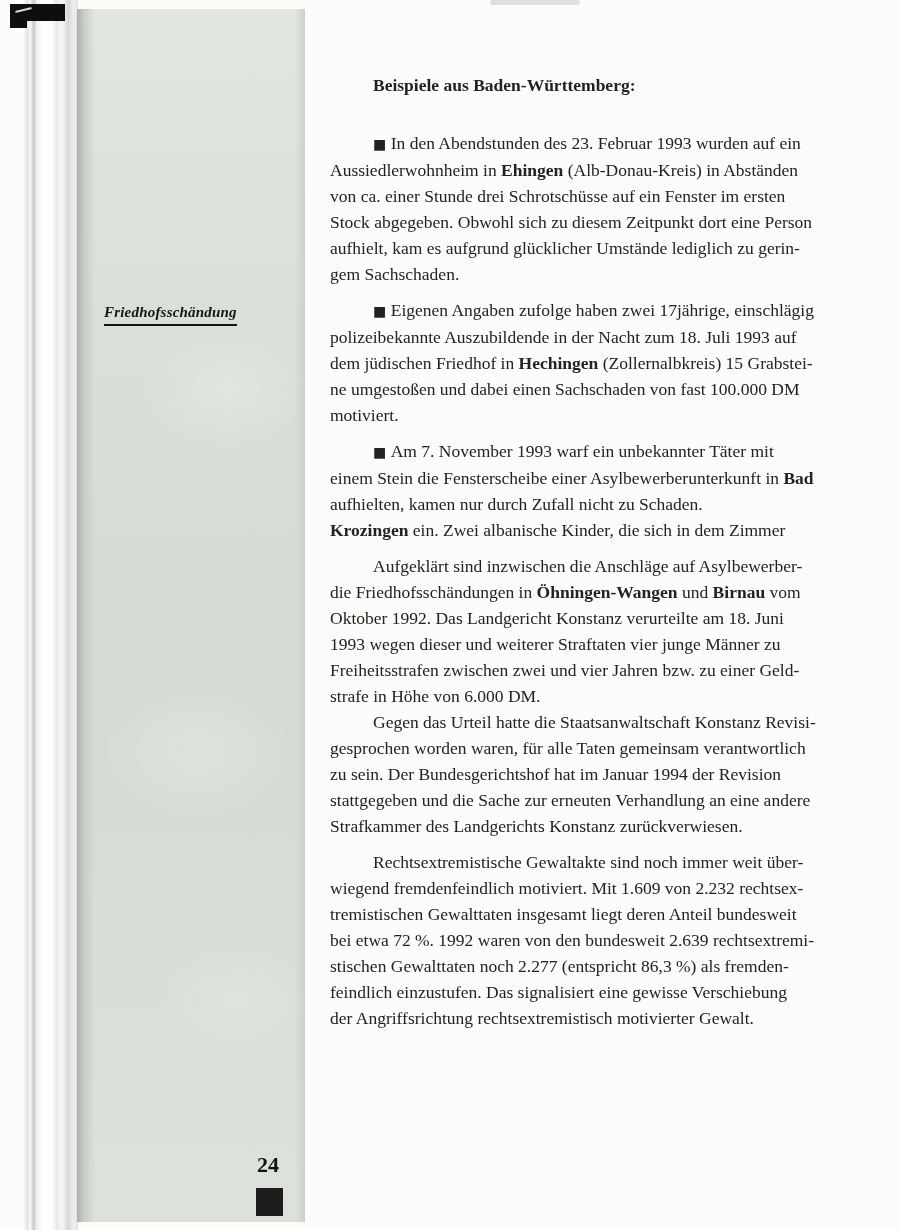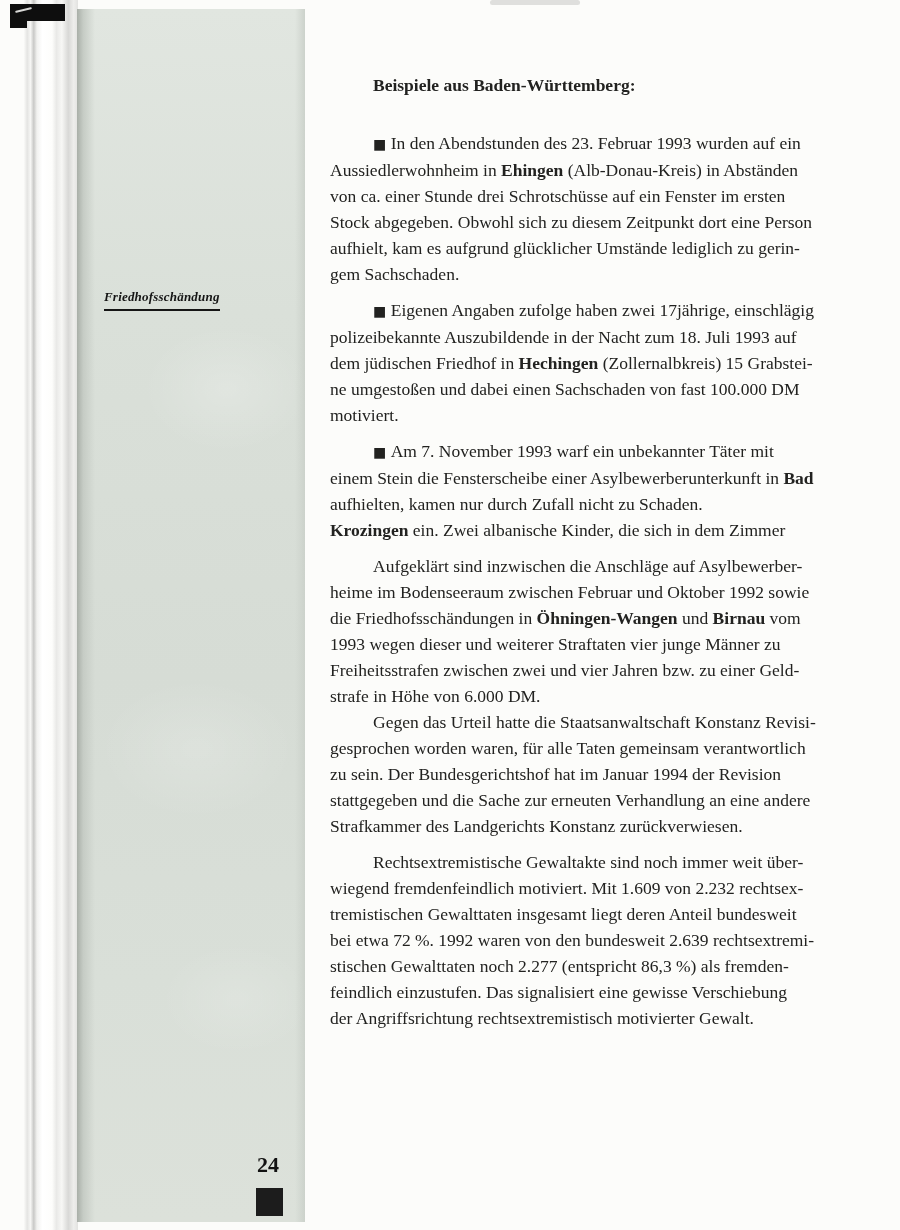"Friedhofsschändung" .margin-label { font-size: 13px -> 15px; top: 286px -> 301px }
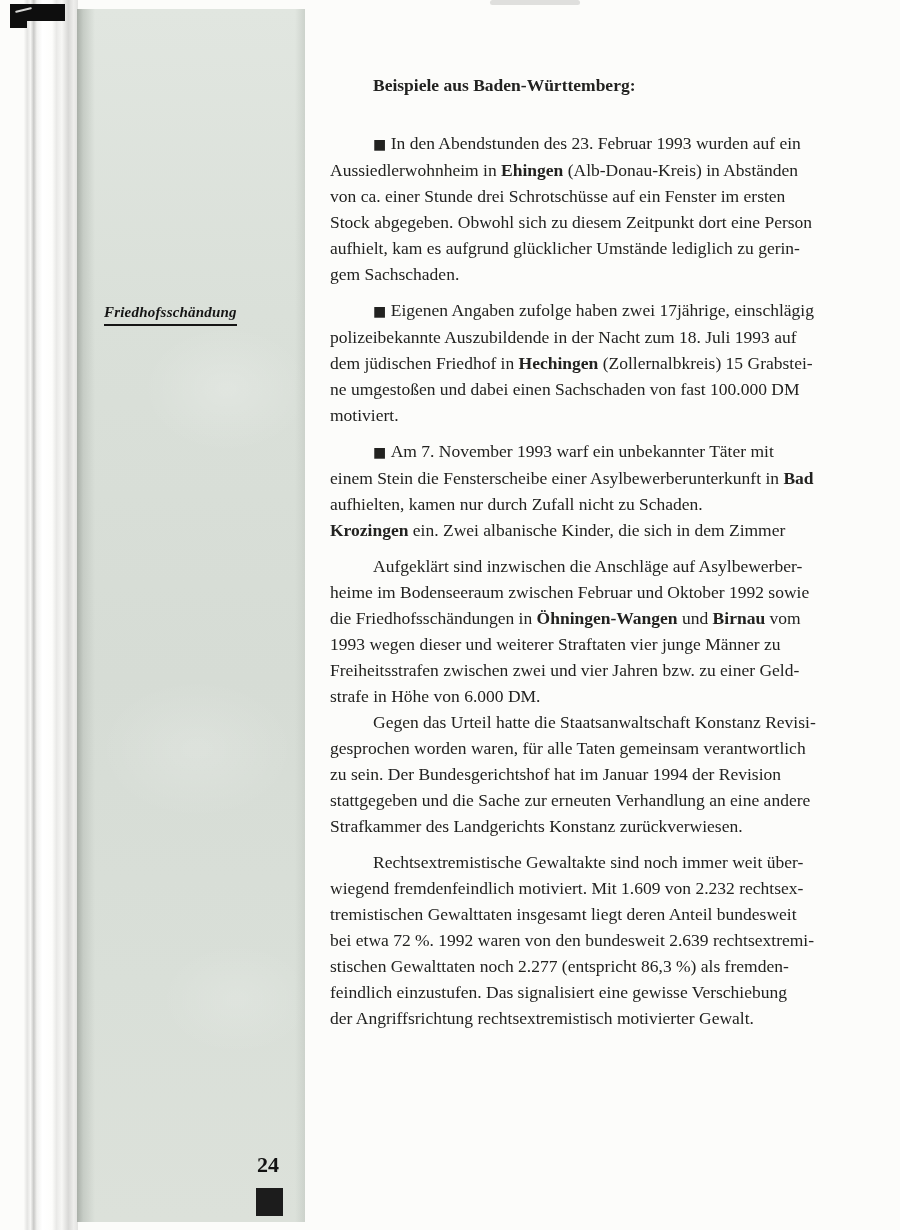"heime im Bodenseeraum zwischen Februar" div.line { html: <div><span>heime im Bodenseeraum zwischen Februar und Oktober 1992 sowie</span></div> -> none }
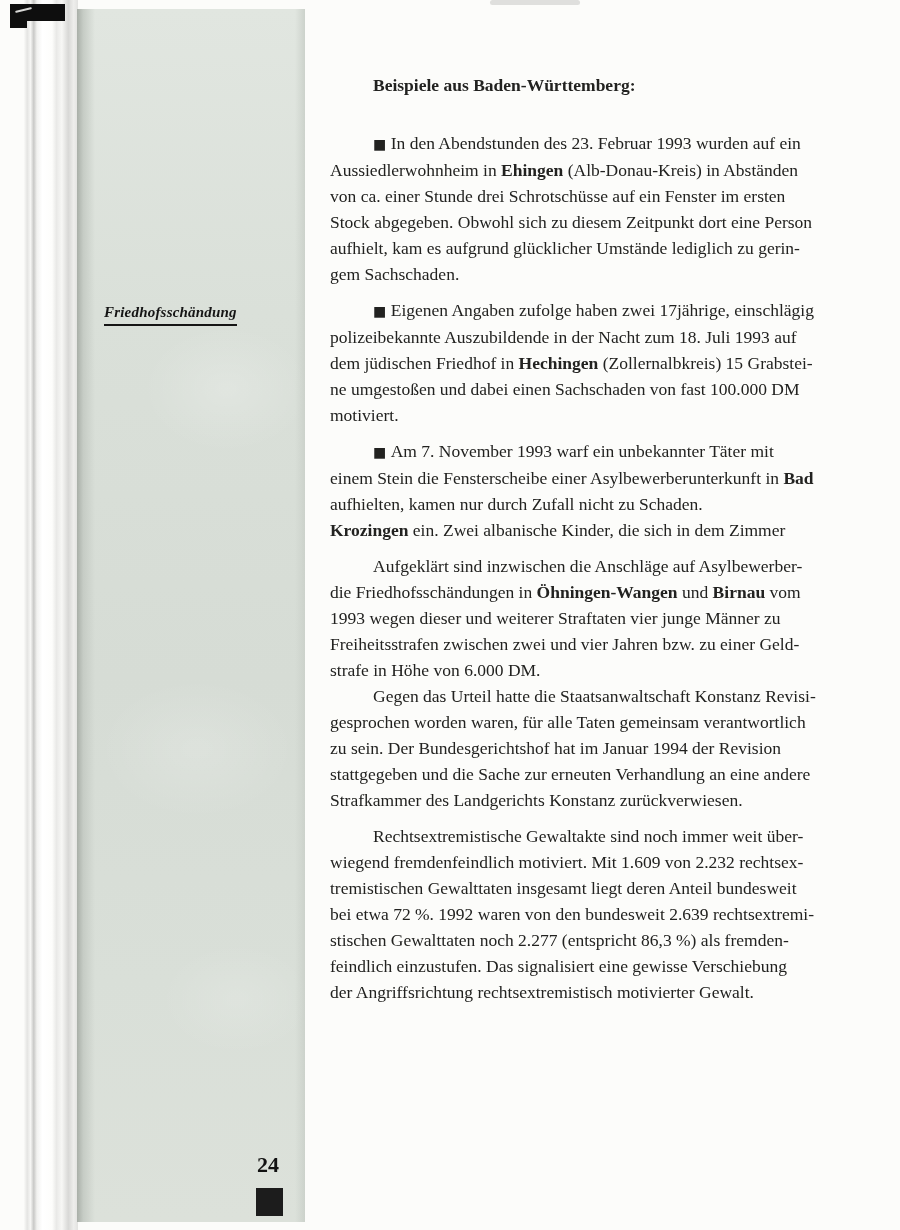"Oktober 1992. Das Landgericht Konstanz" div.line { html: none -> <div><span>Oktober 1992. Das Landgericht Konstanz verurteilte am 18. Juni</span></div> }
